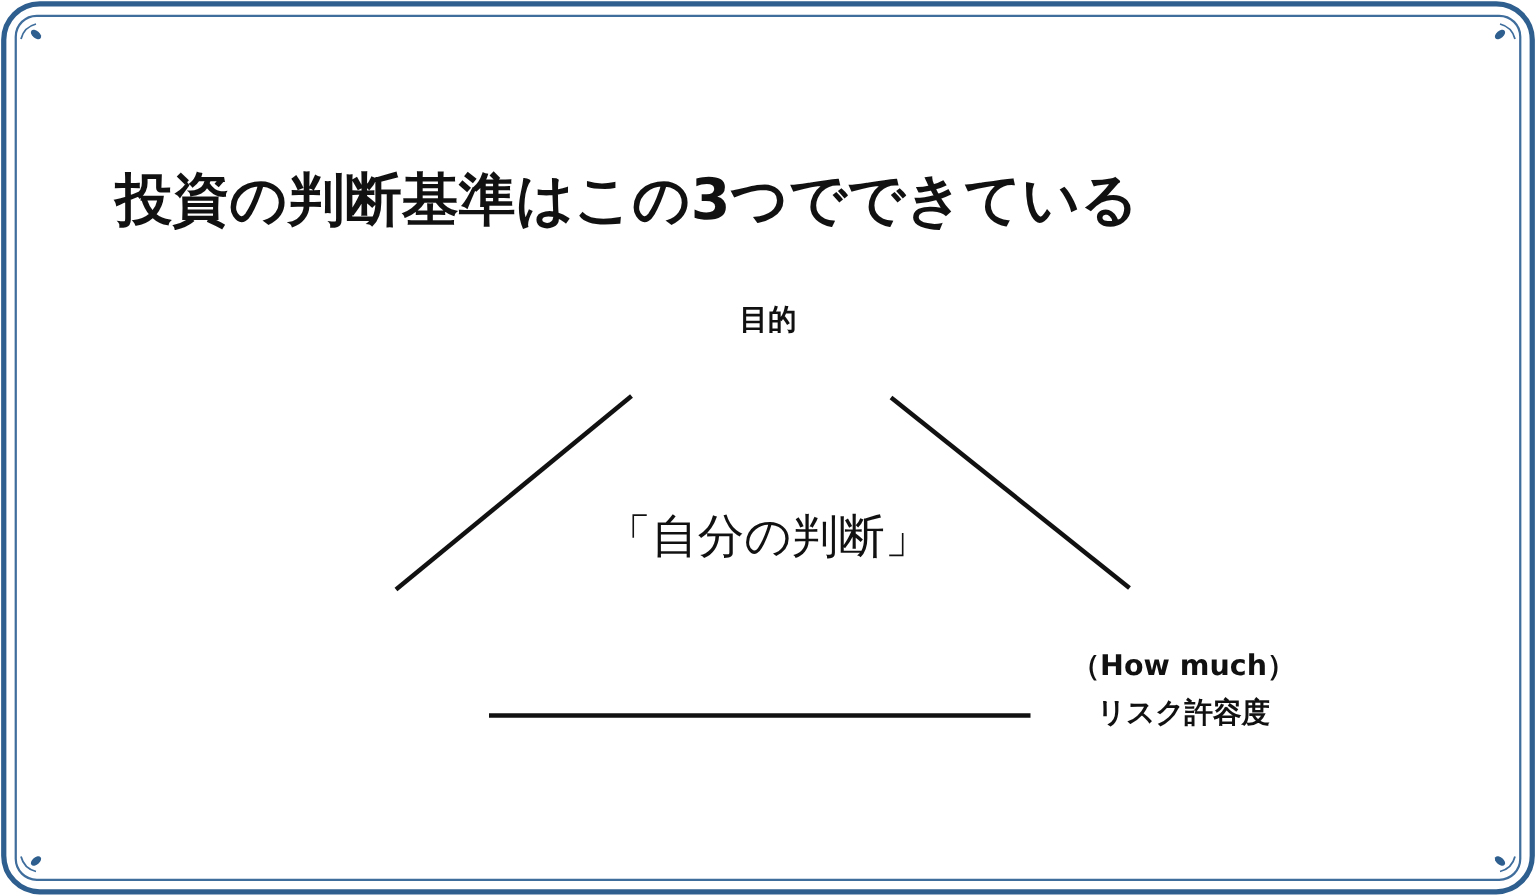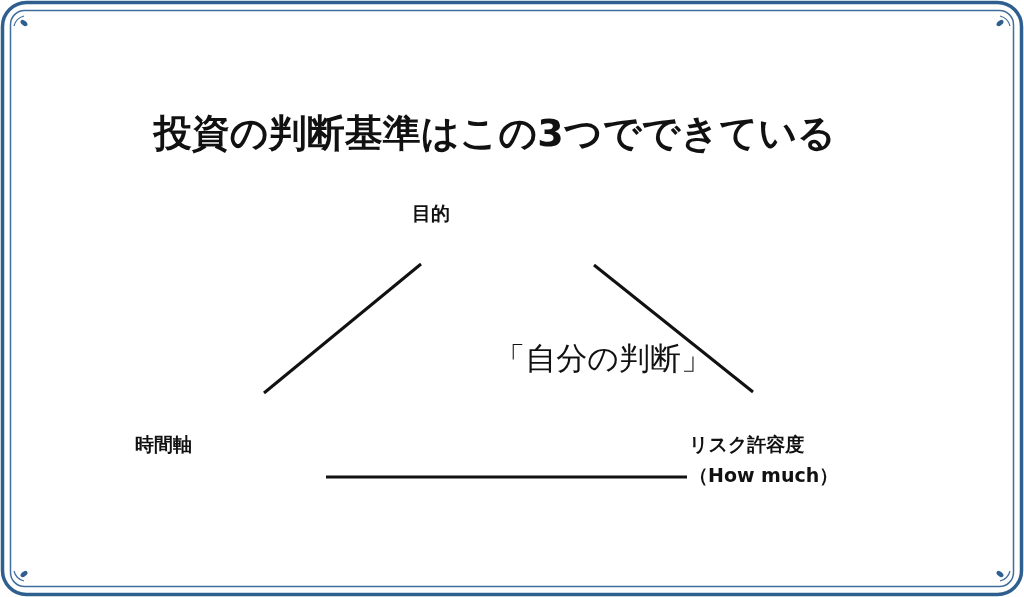"投資の判断基準はこの3つでできている" .title { text-align: right -> center }
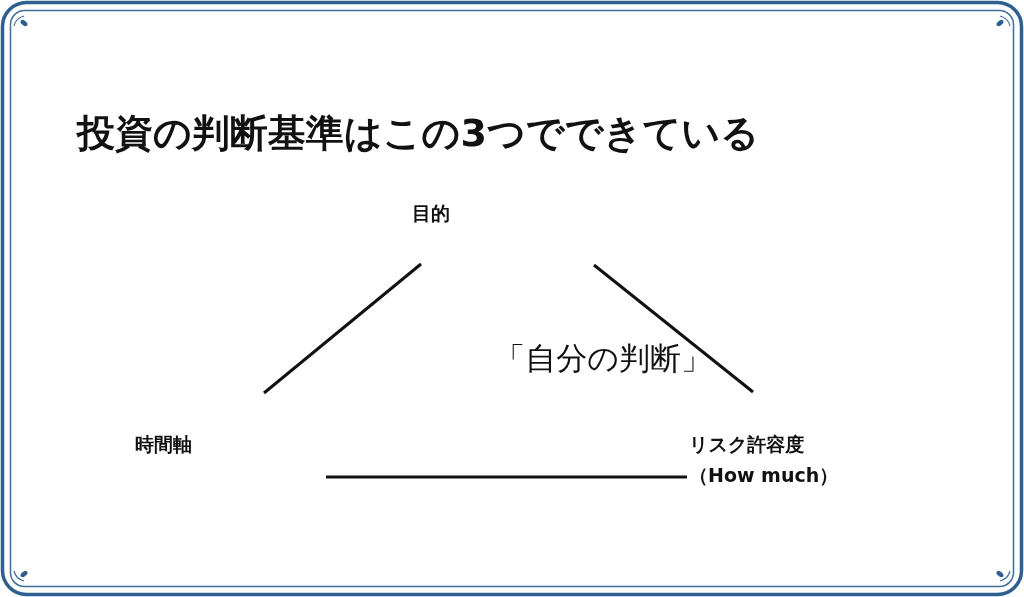"目的" .node { text-align: none -> center }
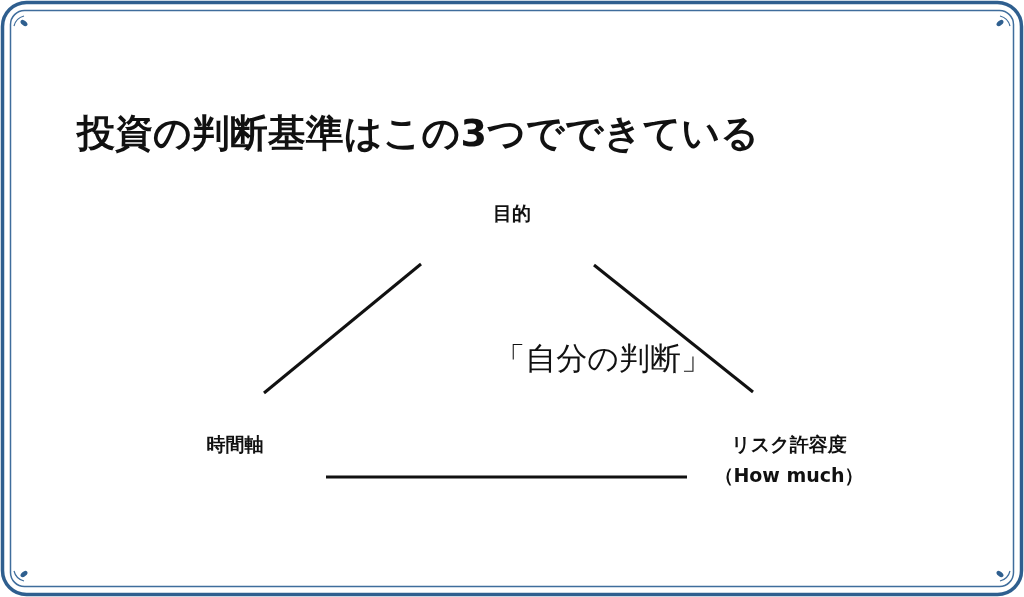"「自分の判断」" .center-label { text-align: right -> center }
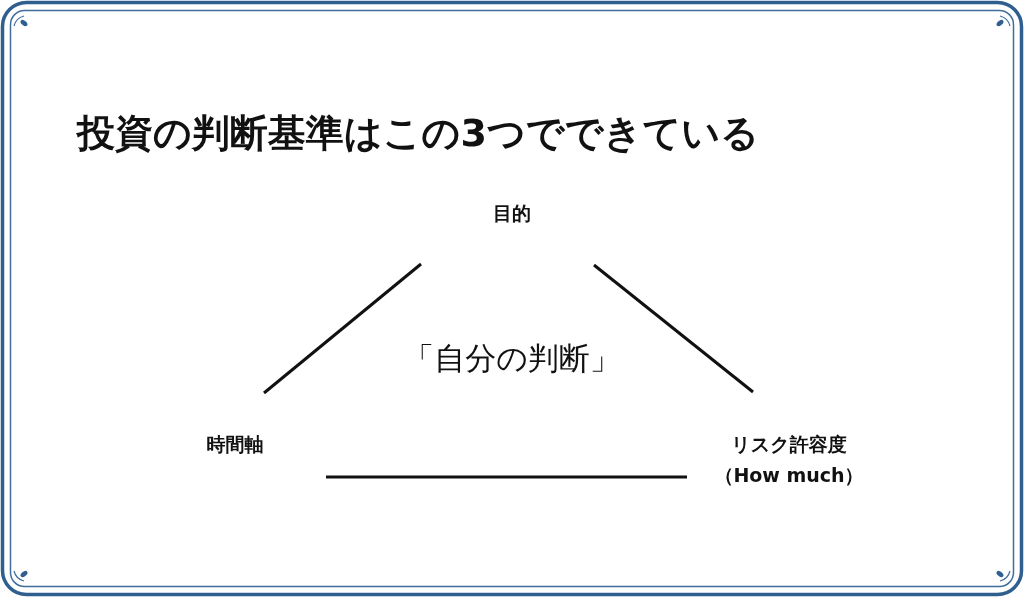"時間軸" span { html: <span>時間軸</span> -> none }
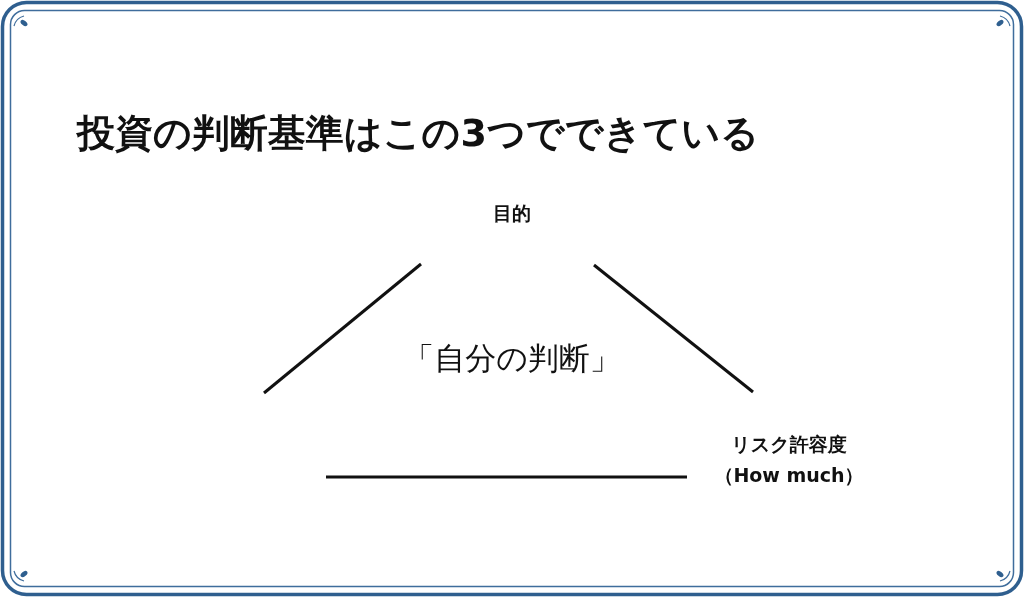"リスク許容度" span { order: before "（How much）" -> after "（How much）" }
